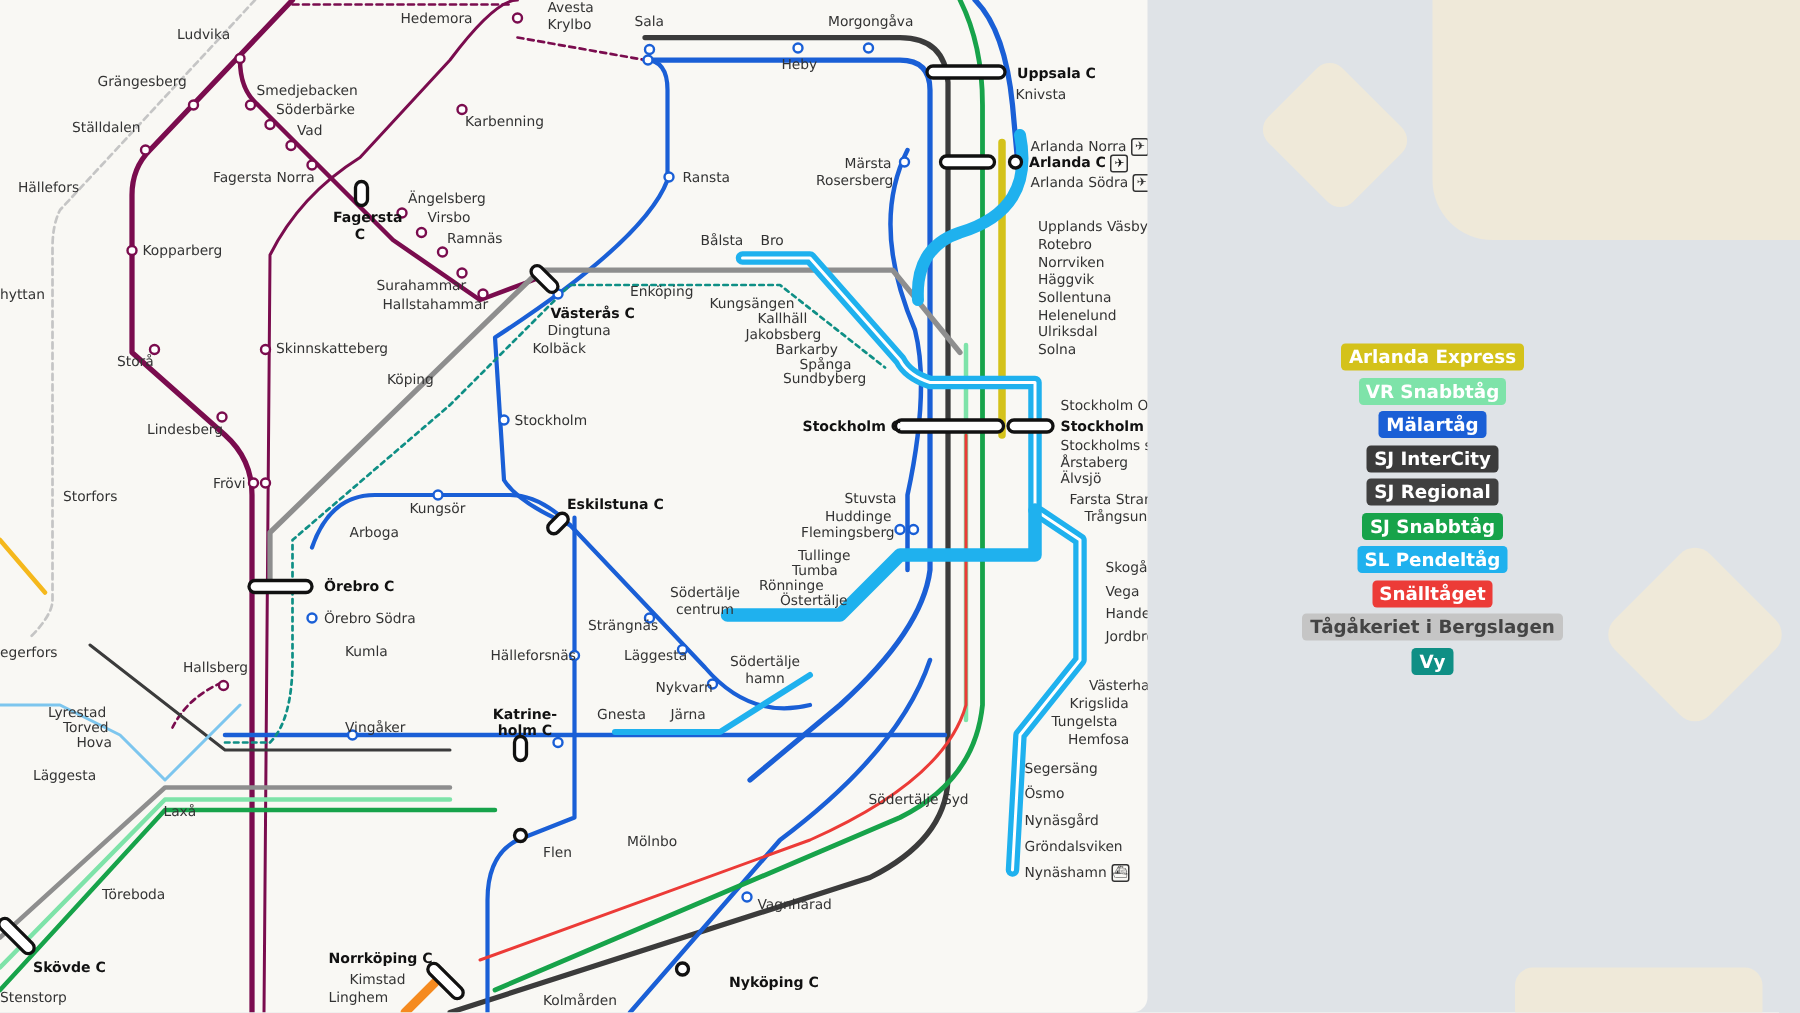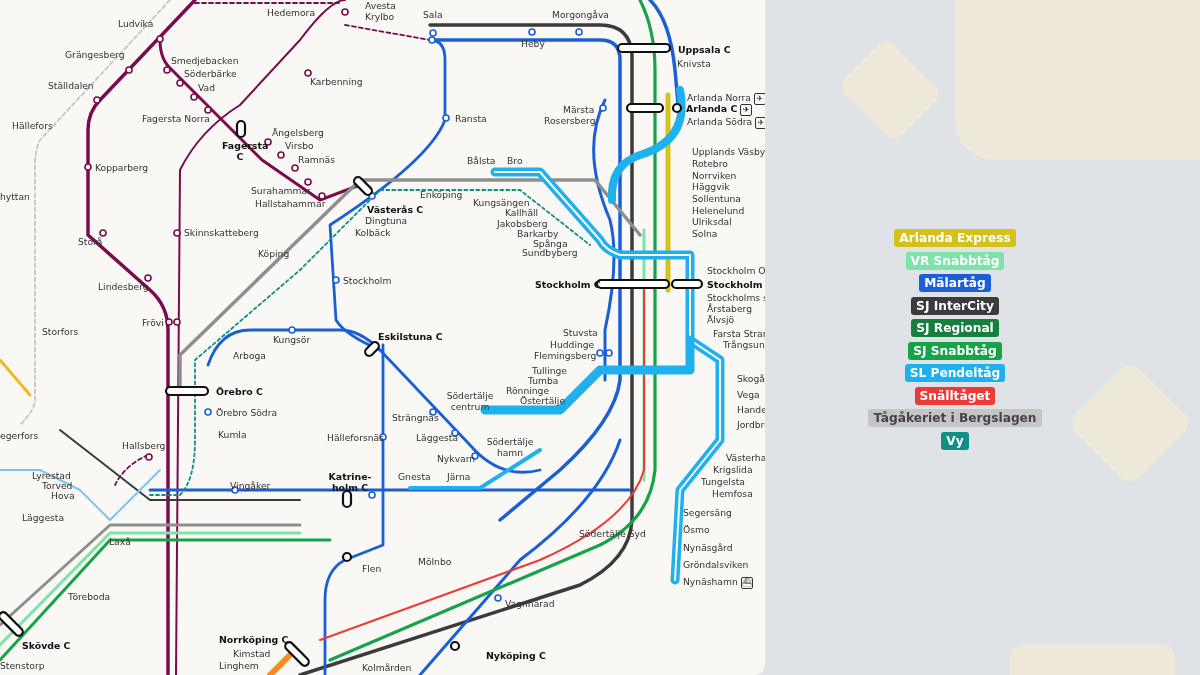"SJ Regional" span.chip { background: #15803d -> #404040 }
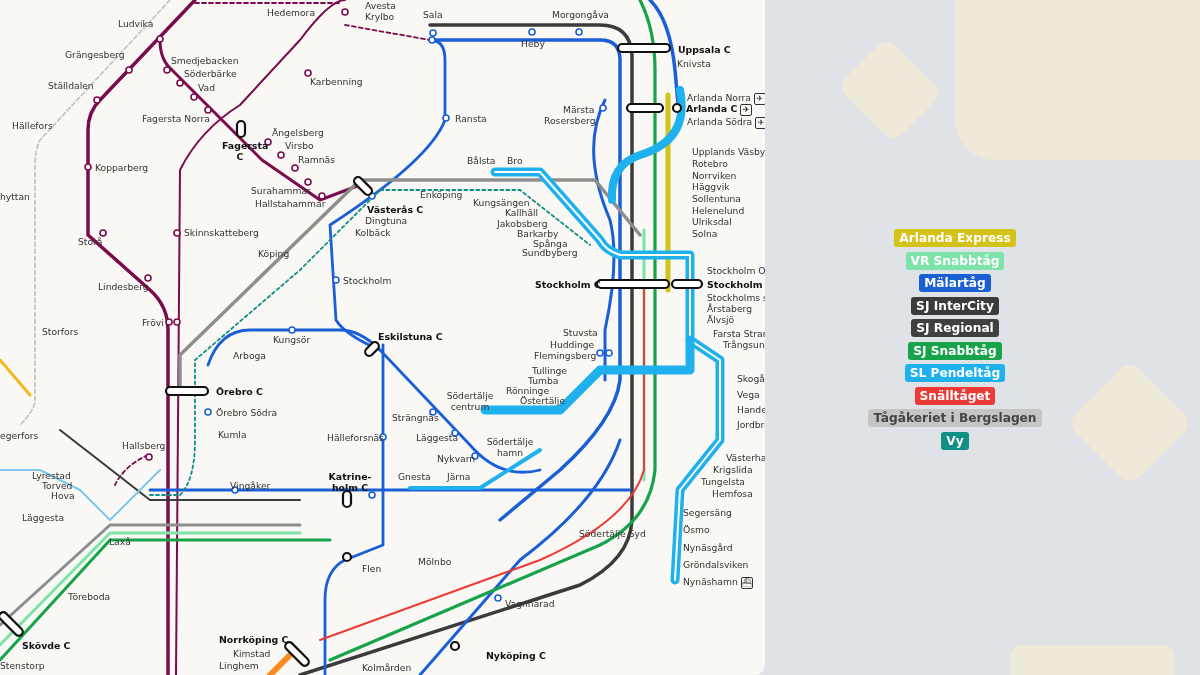"Kumla" span.lbl { left: 193px -> 205px }
